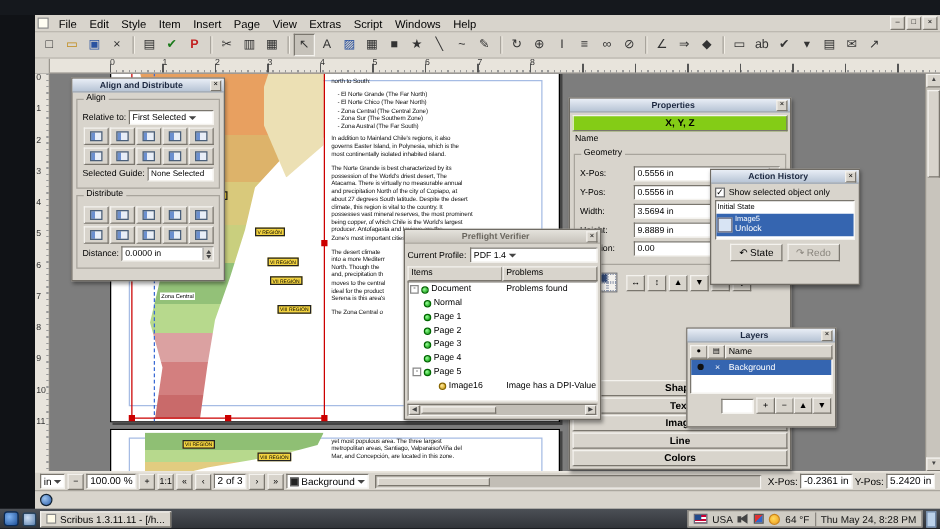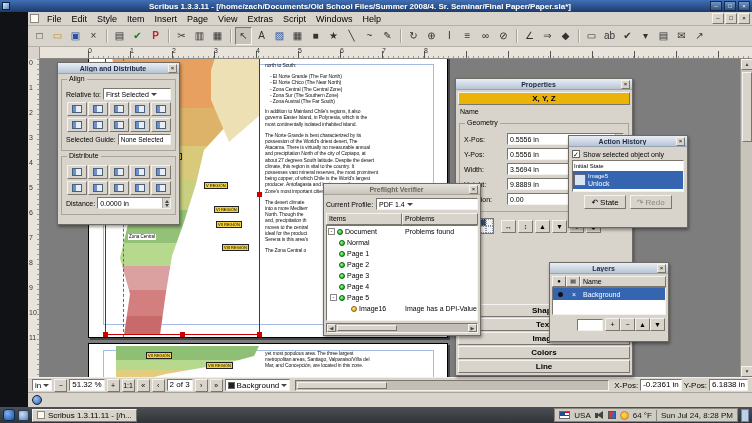"Scribus 1.3.3.11 -" div.titlebar { html: <div> <span></span> <span>Scribus 1.3.3.11 - [/home/zach/Documents/Old School Files/Summer 2008/4. Sr. Seminar/Final Paper/Paper.sla*]</span> <span>–</span> <span>□</span> <span>×</span> </div> -> none }
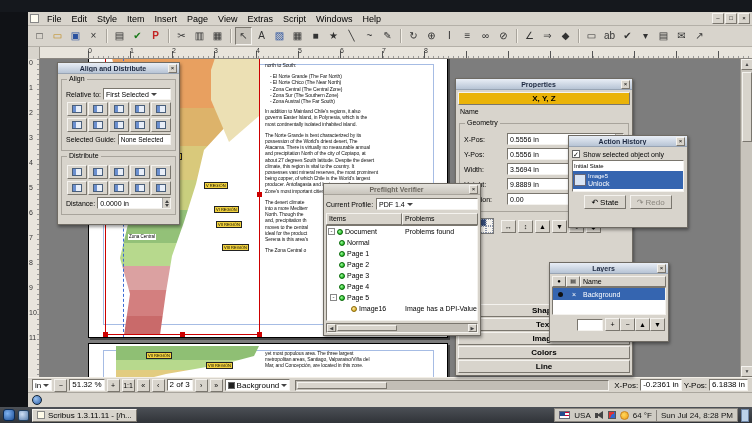"X, Y, Z" .ptab.active { background: #eab308 -> #84cc16 }
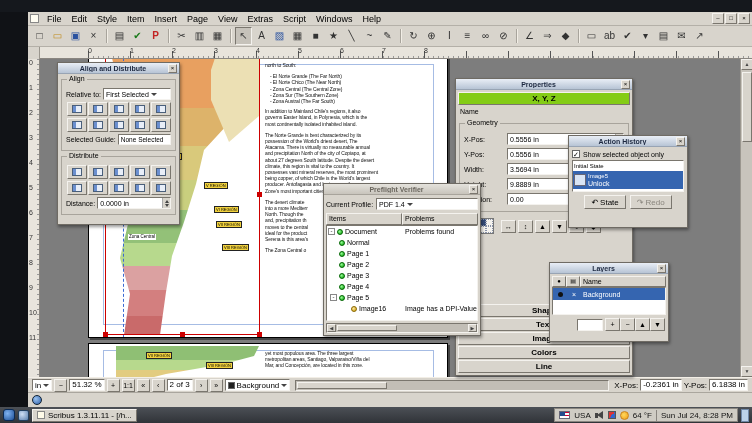"Colors" button.ptab { order: before "Line" -> after "Line" }
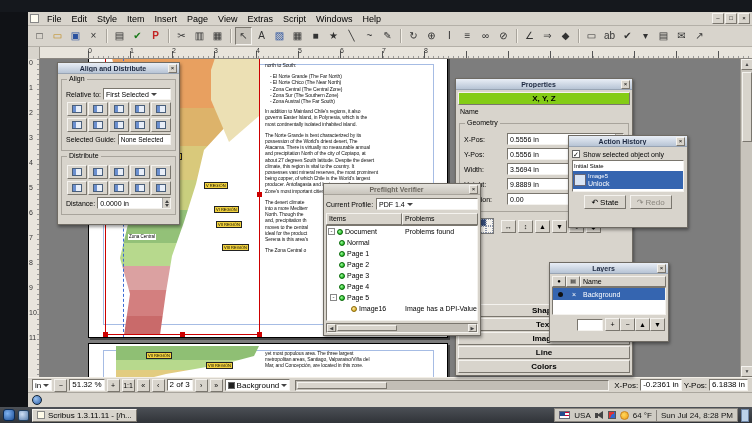"51.32 %" span.sbox { text: 51.32 -> 100.00 }
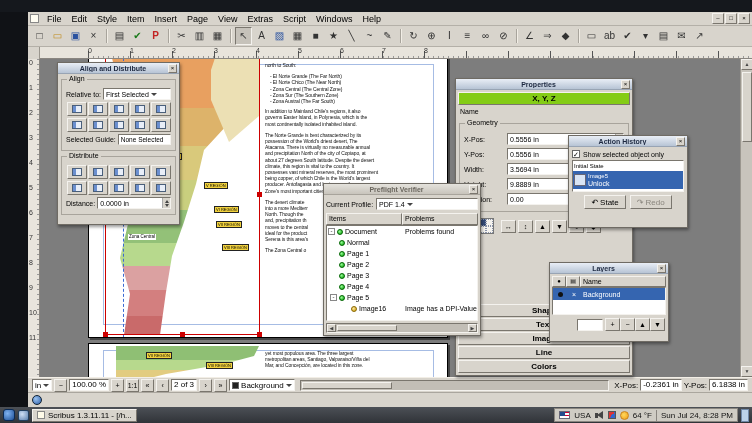"6.1838 in" span.sbox { text: 6.1838 -> 5.2420 }
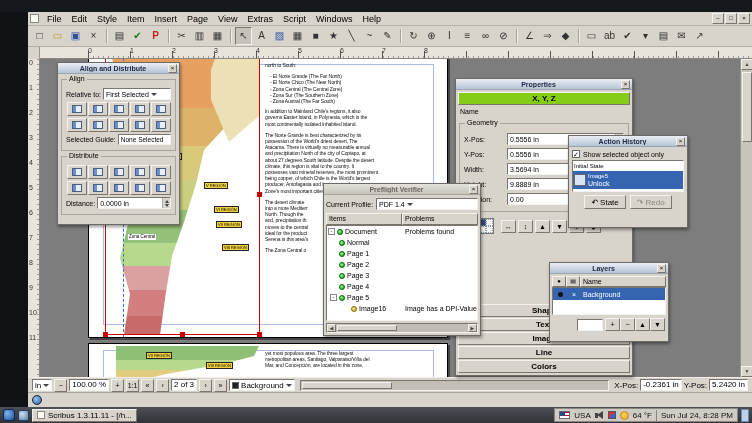"Sun Jul 24, 8:28 PM" span { text: Sun Jul -> Thu May }
